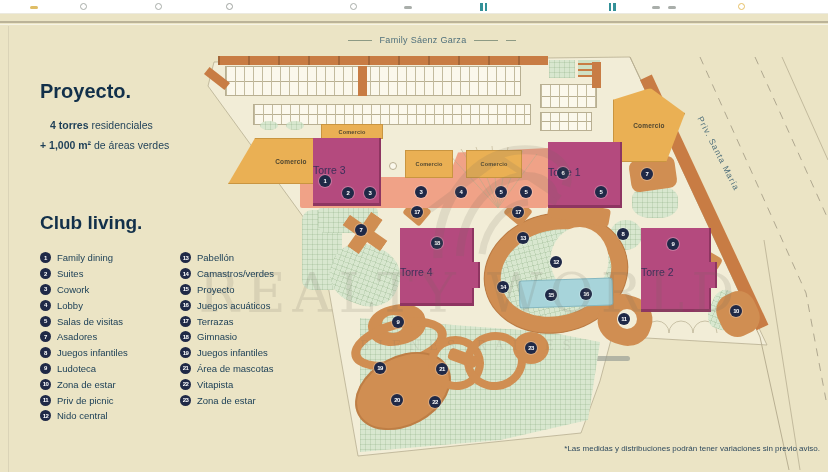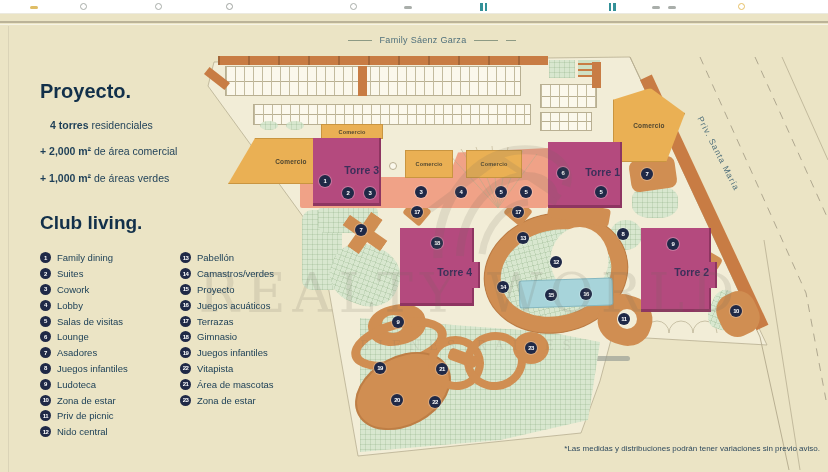"4 torres residenciales" .p-line { margin-top: 6px -> none }
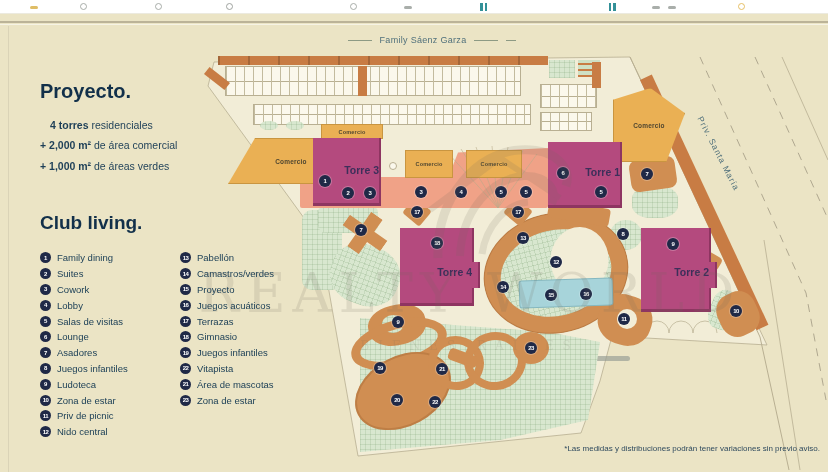"+ 2,000 m² de área" div.p-line { html: <div><span>+ 2,000 m²</span><span> de área comercial</span></div> -> none }
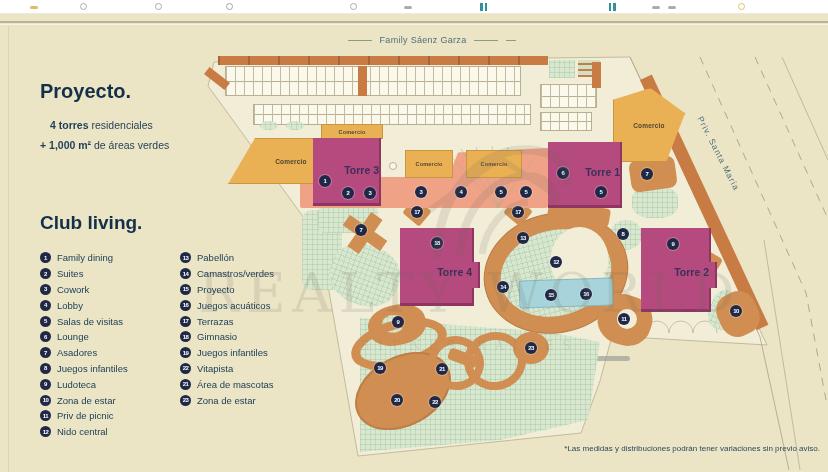"Torre 3" .tower-label { font-weight: bold -> normal; text-align: right -> left }
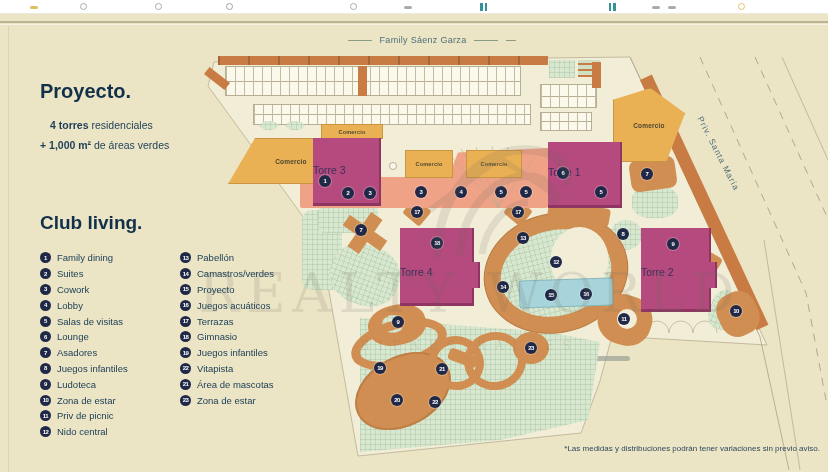"Lounge" div.leg-row { html: <div> <span>6</span> <span>Lounge</span> </div> -> none }
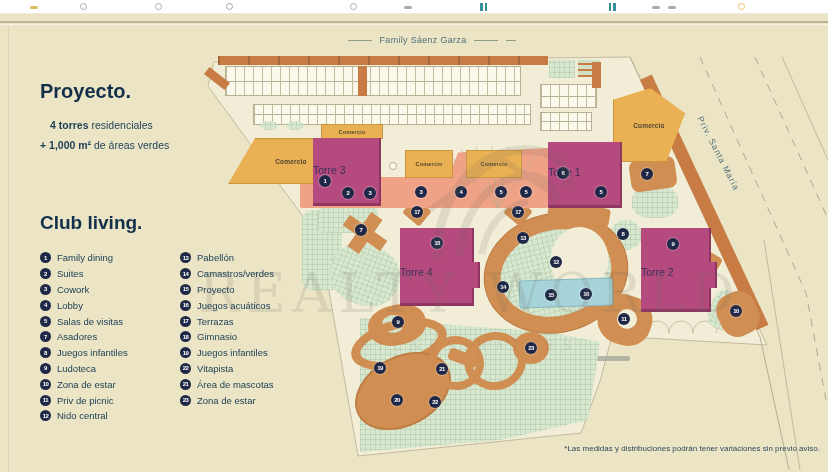"Vitapista" div.leg-row { order: before "Área de mascotas" -> after "Área de mascotas" }
